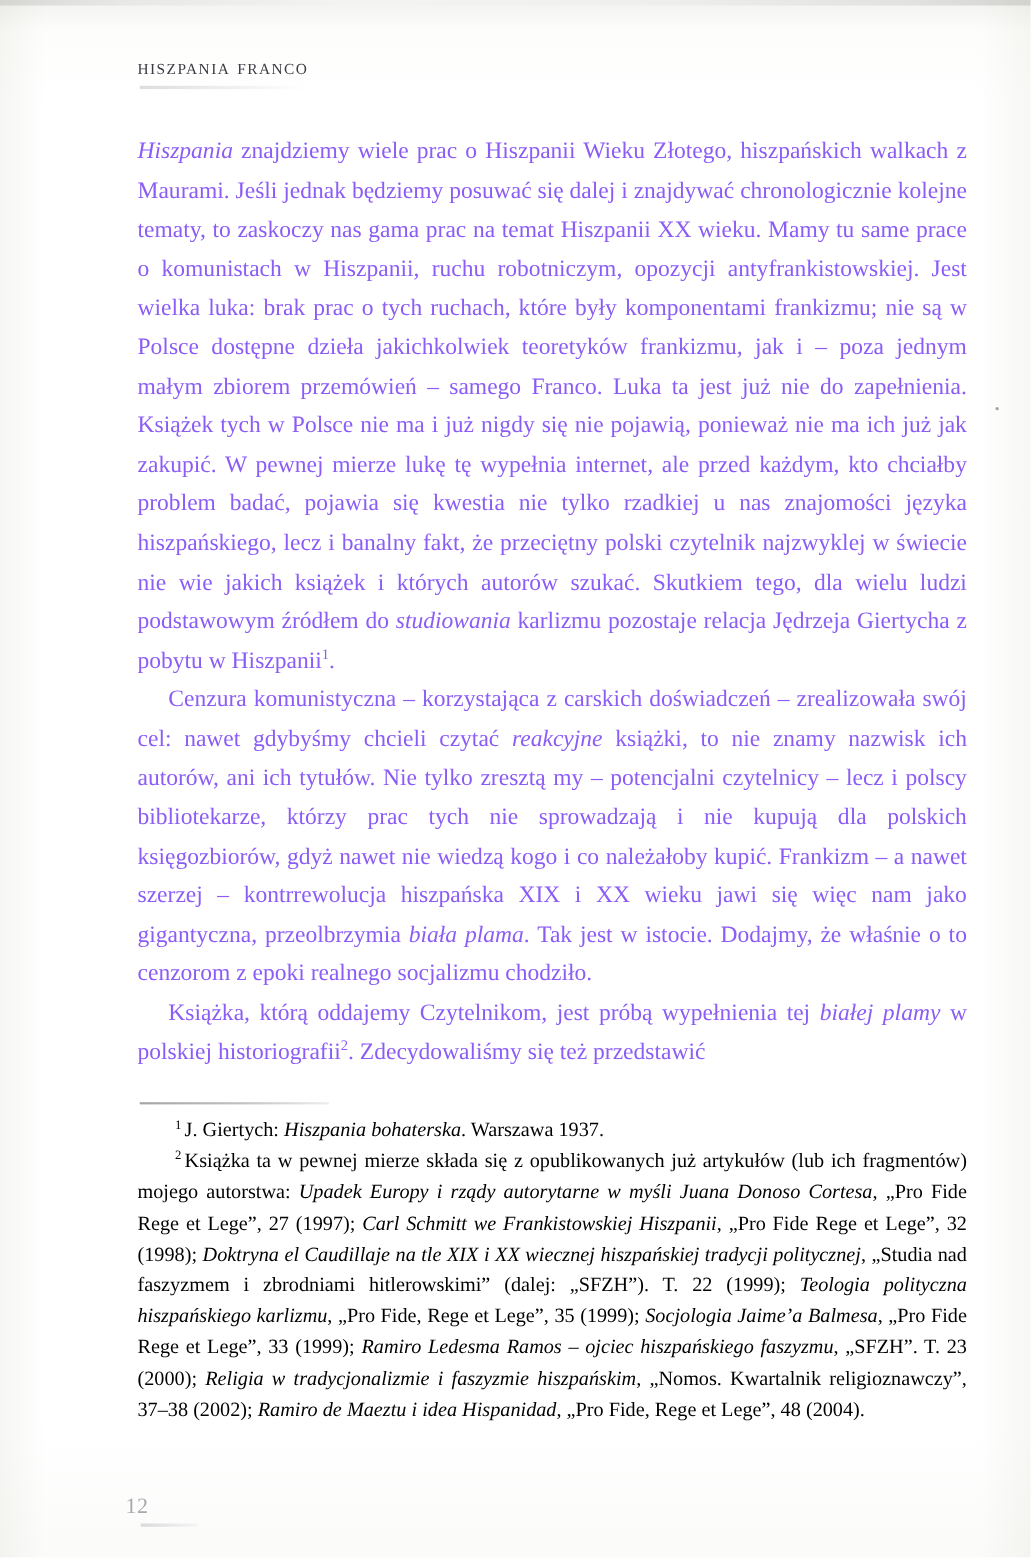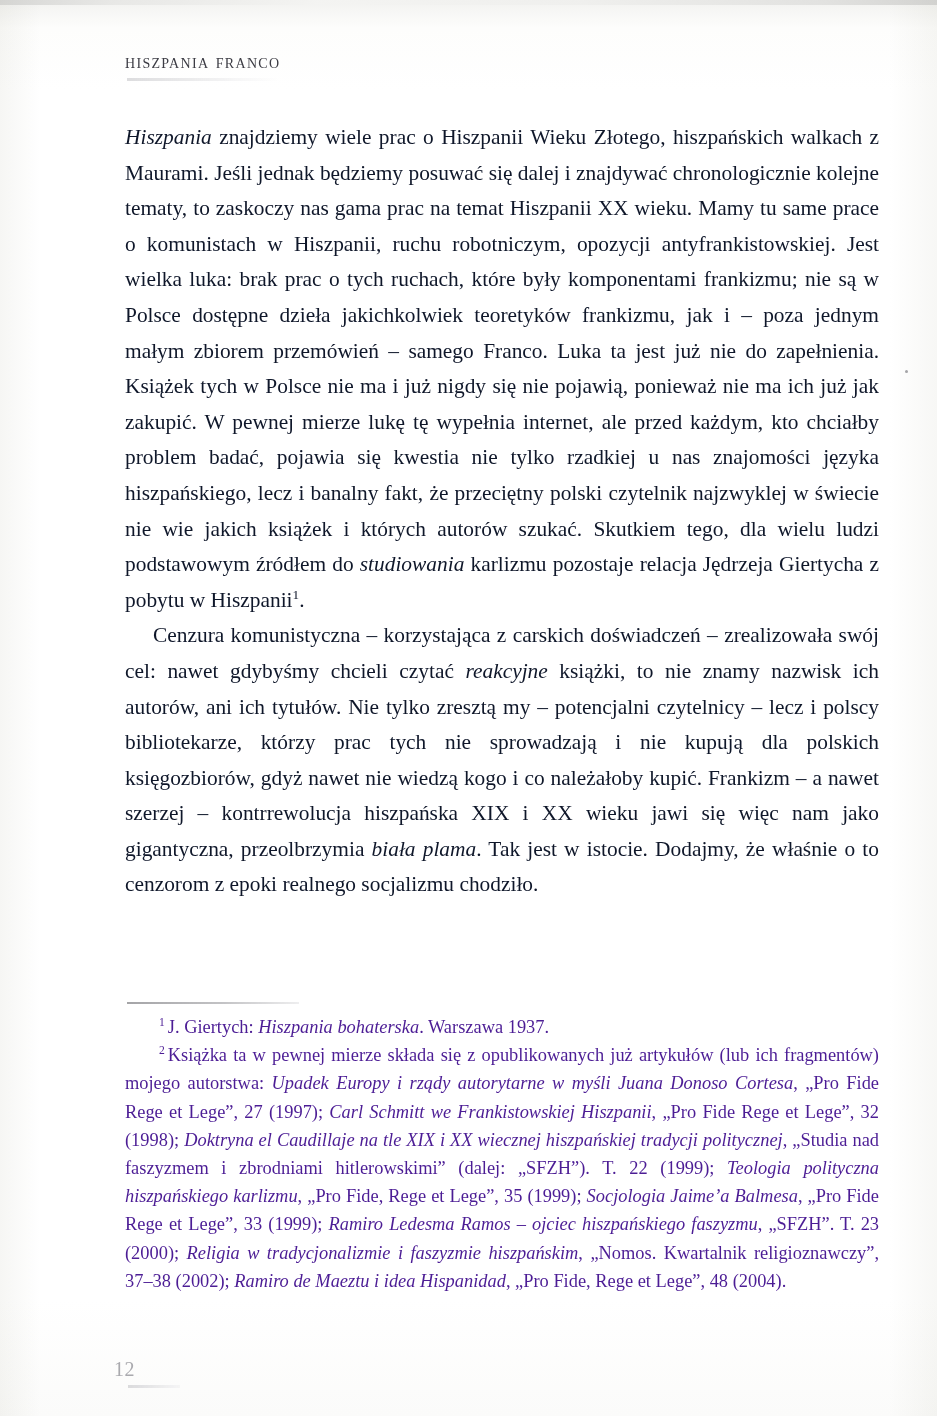"Hiszpania znajdziemy wiele prac o" p.para { color: #0f172a -> #8b5cf6 }
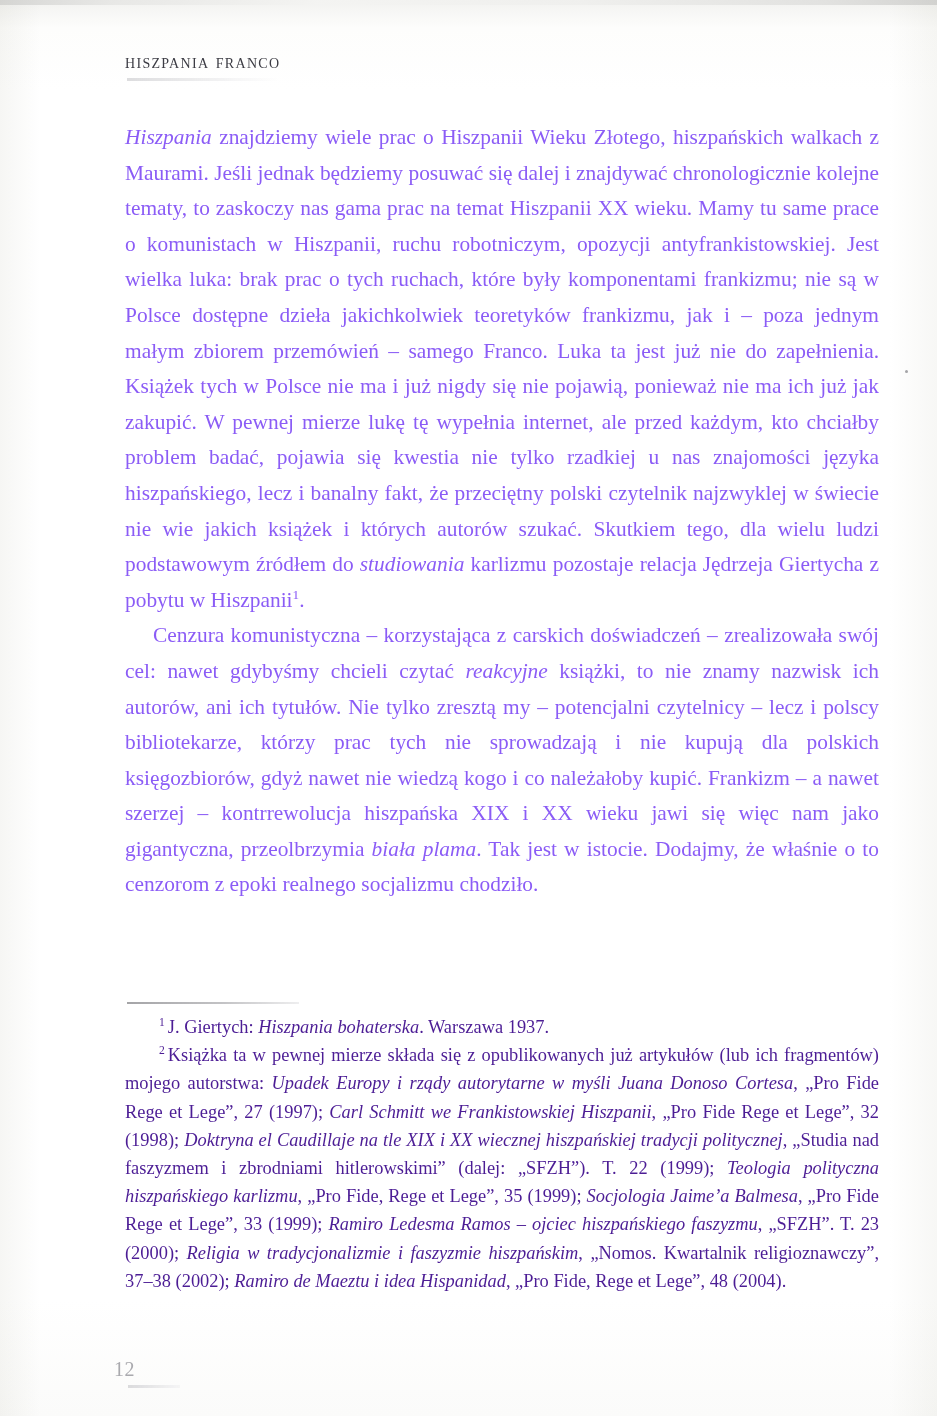"Książka, którą oddajemy Czytelnikom," p.para { html: none -> <p><span>Książka, którą oddajemy Czytelnikom, jest próbą wypełnienia tej </span><i>białej plamy</i><span> w polskiej historiografii</span><sup>2</sup><span>. Zdecydowaliśmy się też przedstawić</span></p> }
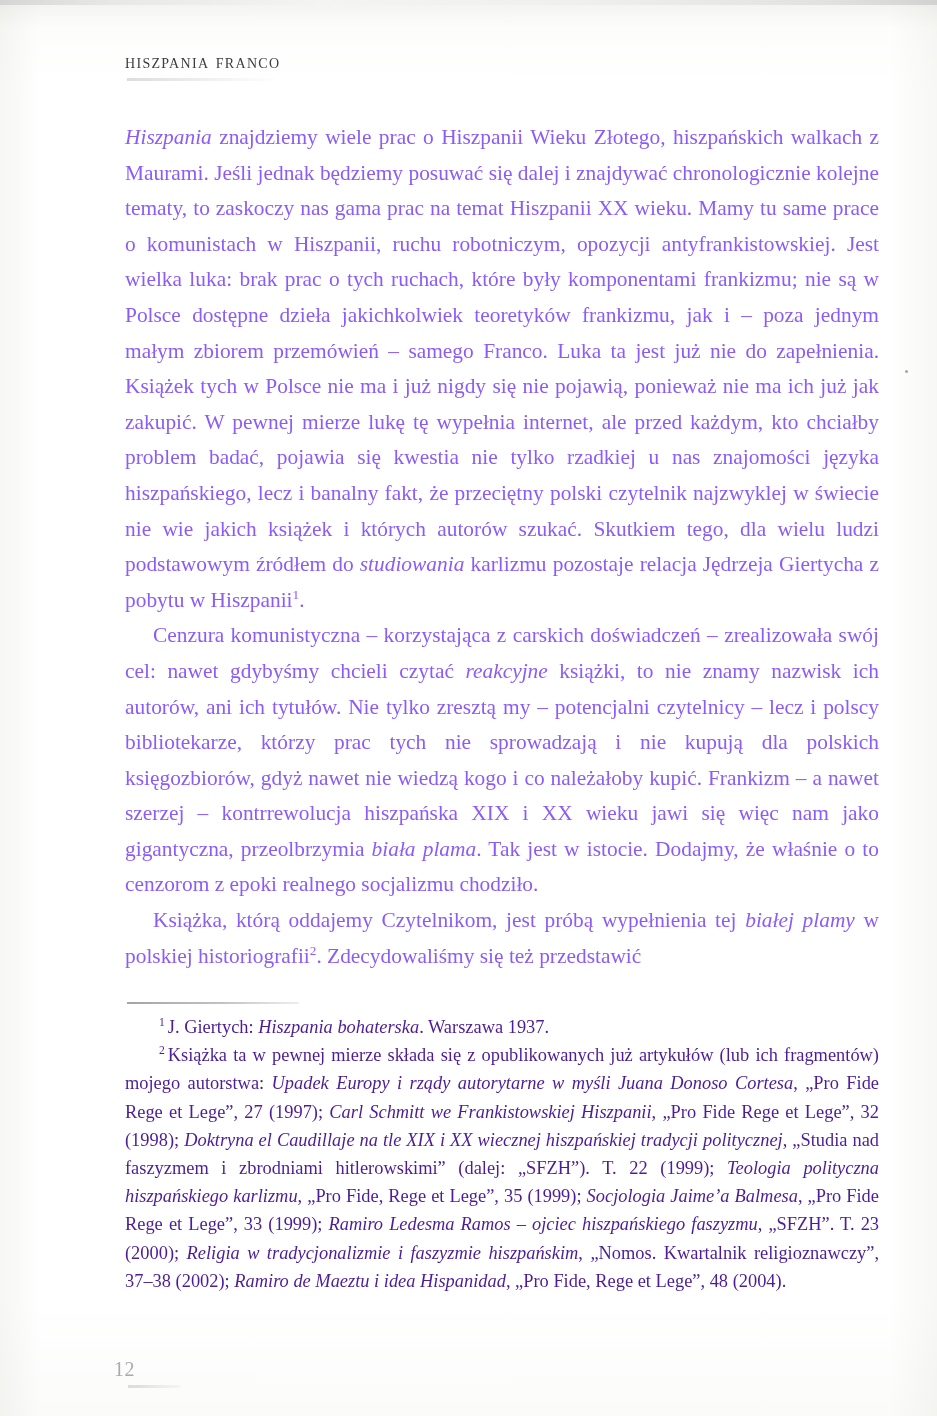"1 J. Giertych: Hiszpania bohaterska." p.footnote { color: #4c1d95 -> #000000 }
